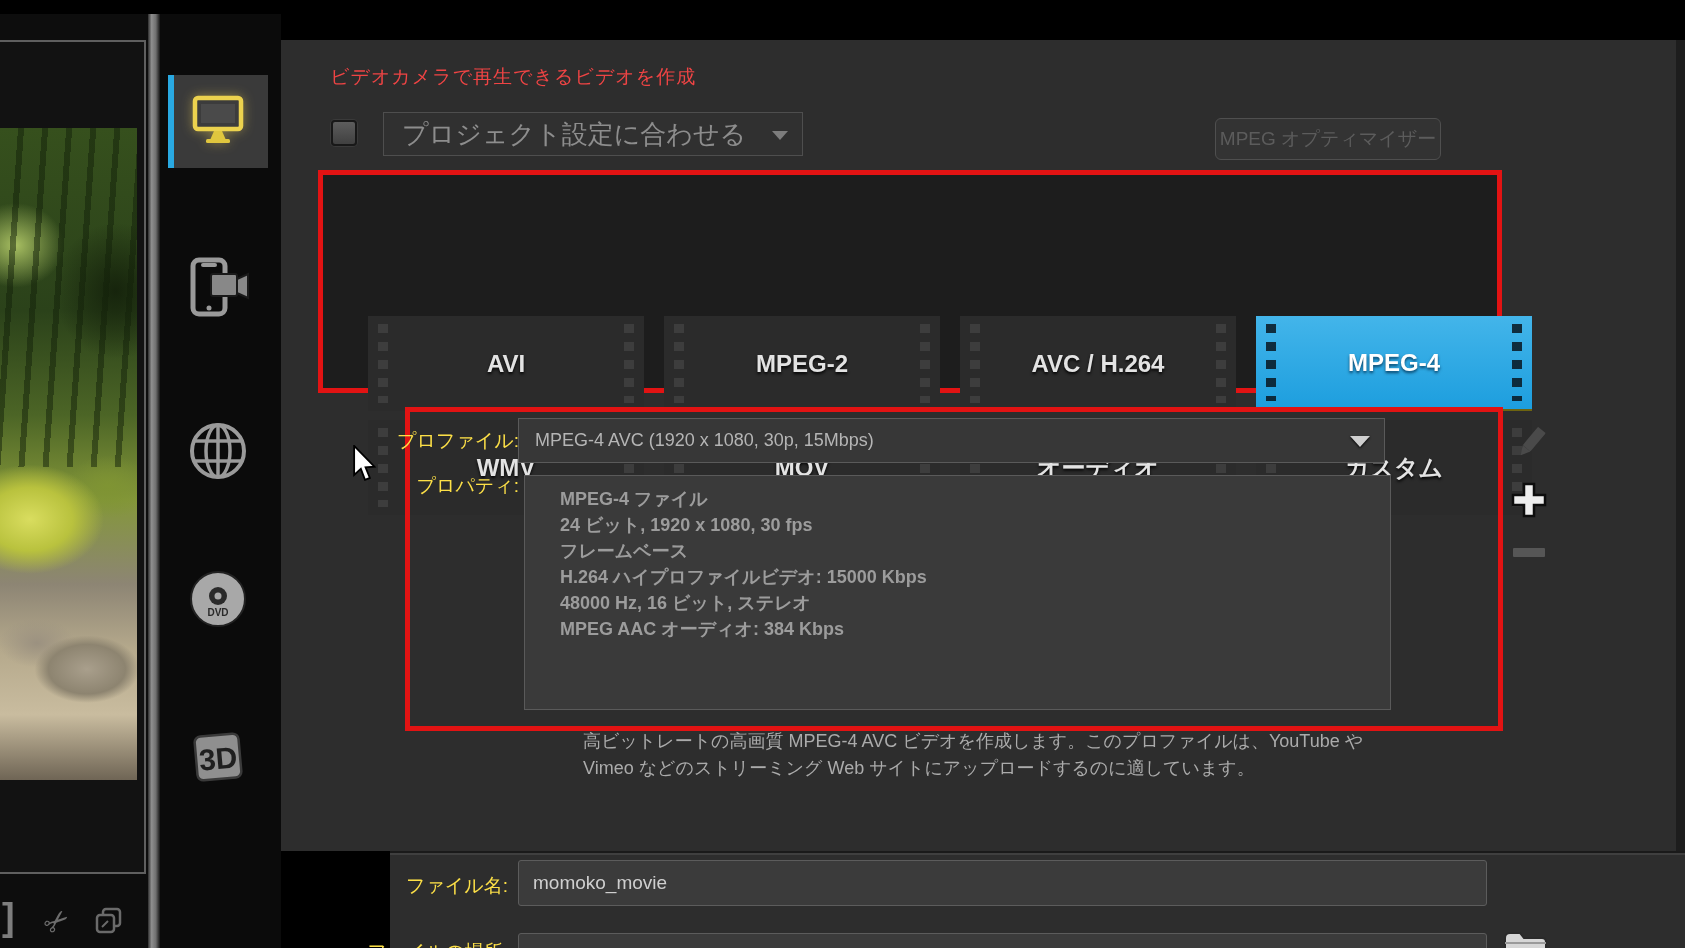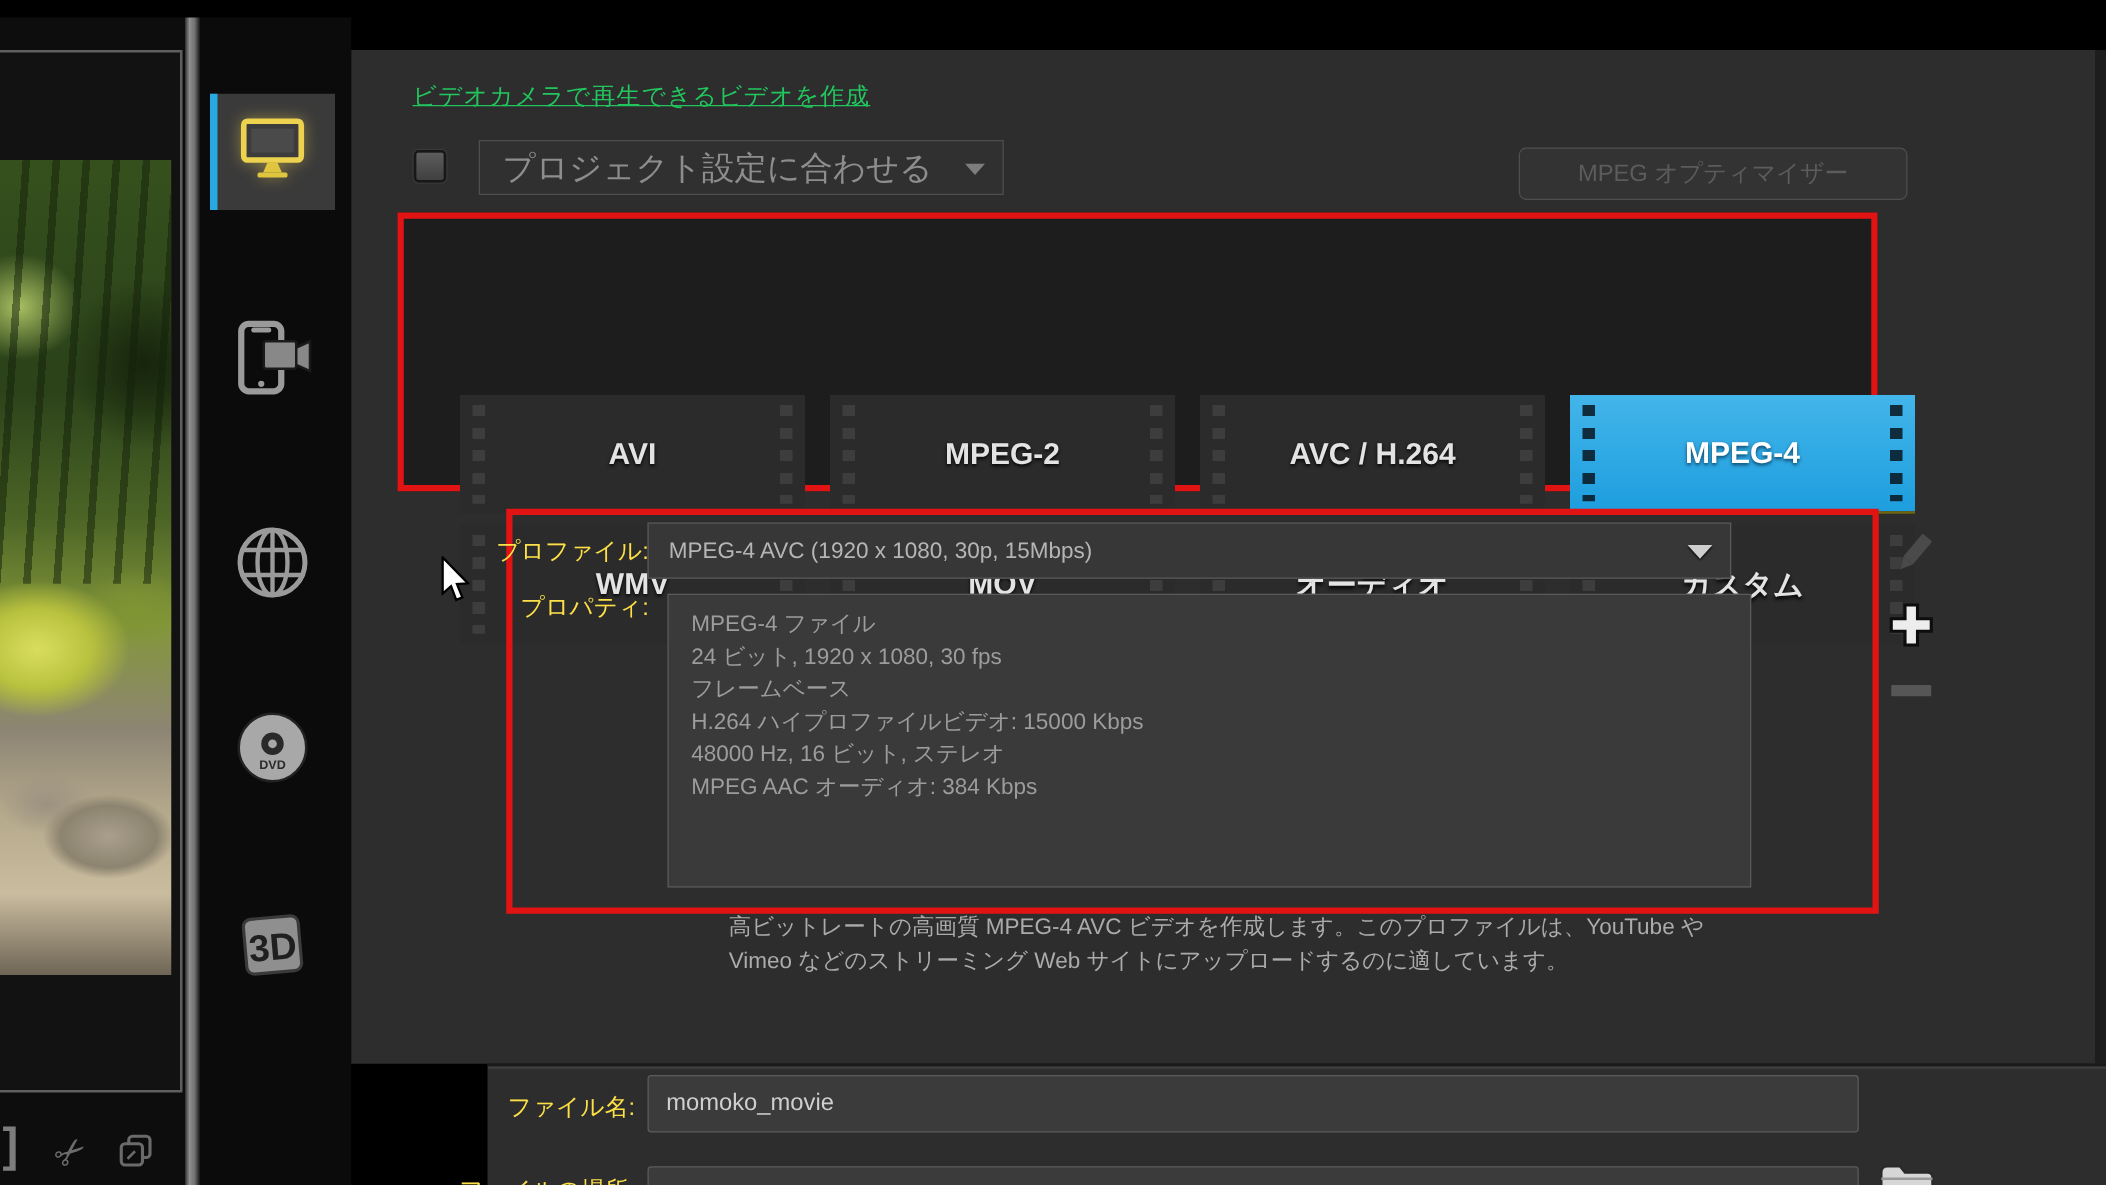"ビデオカメラで再生できるビデオを作成" .page-title { color: #22c55e -> #ef4444; text-decoration: underline -> none }
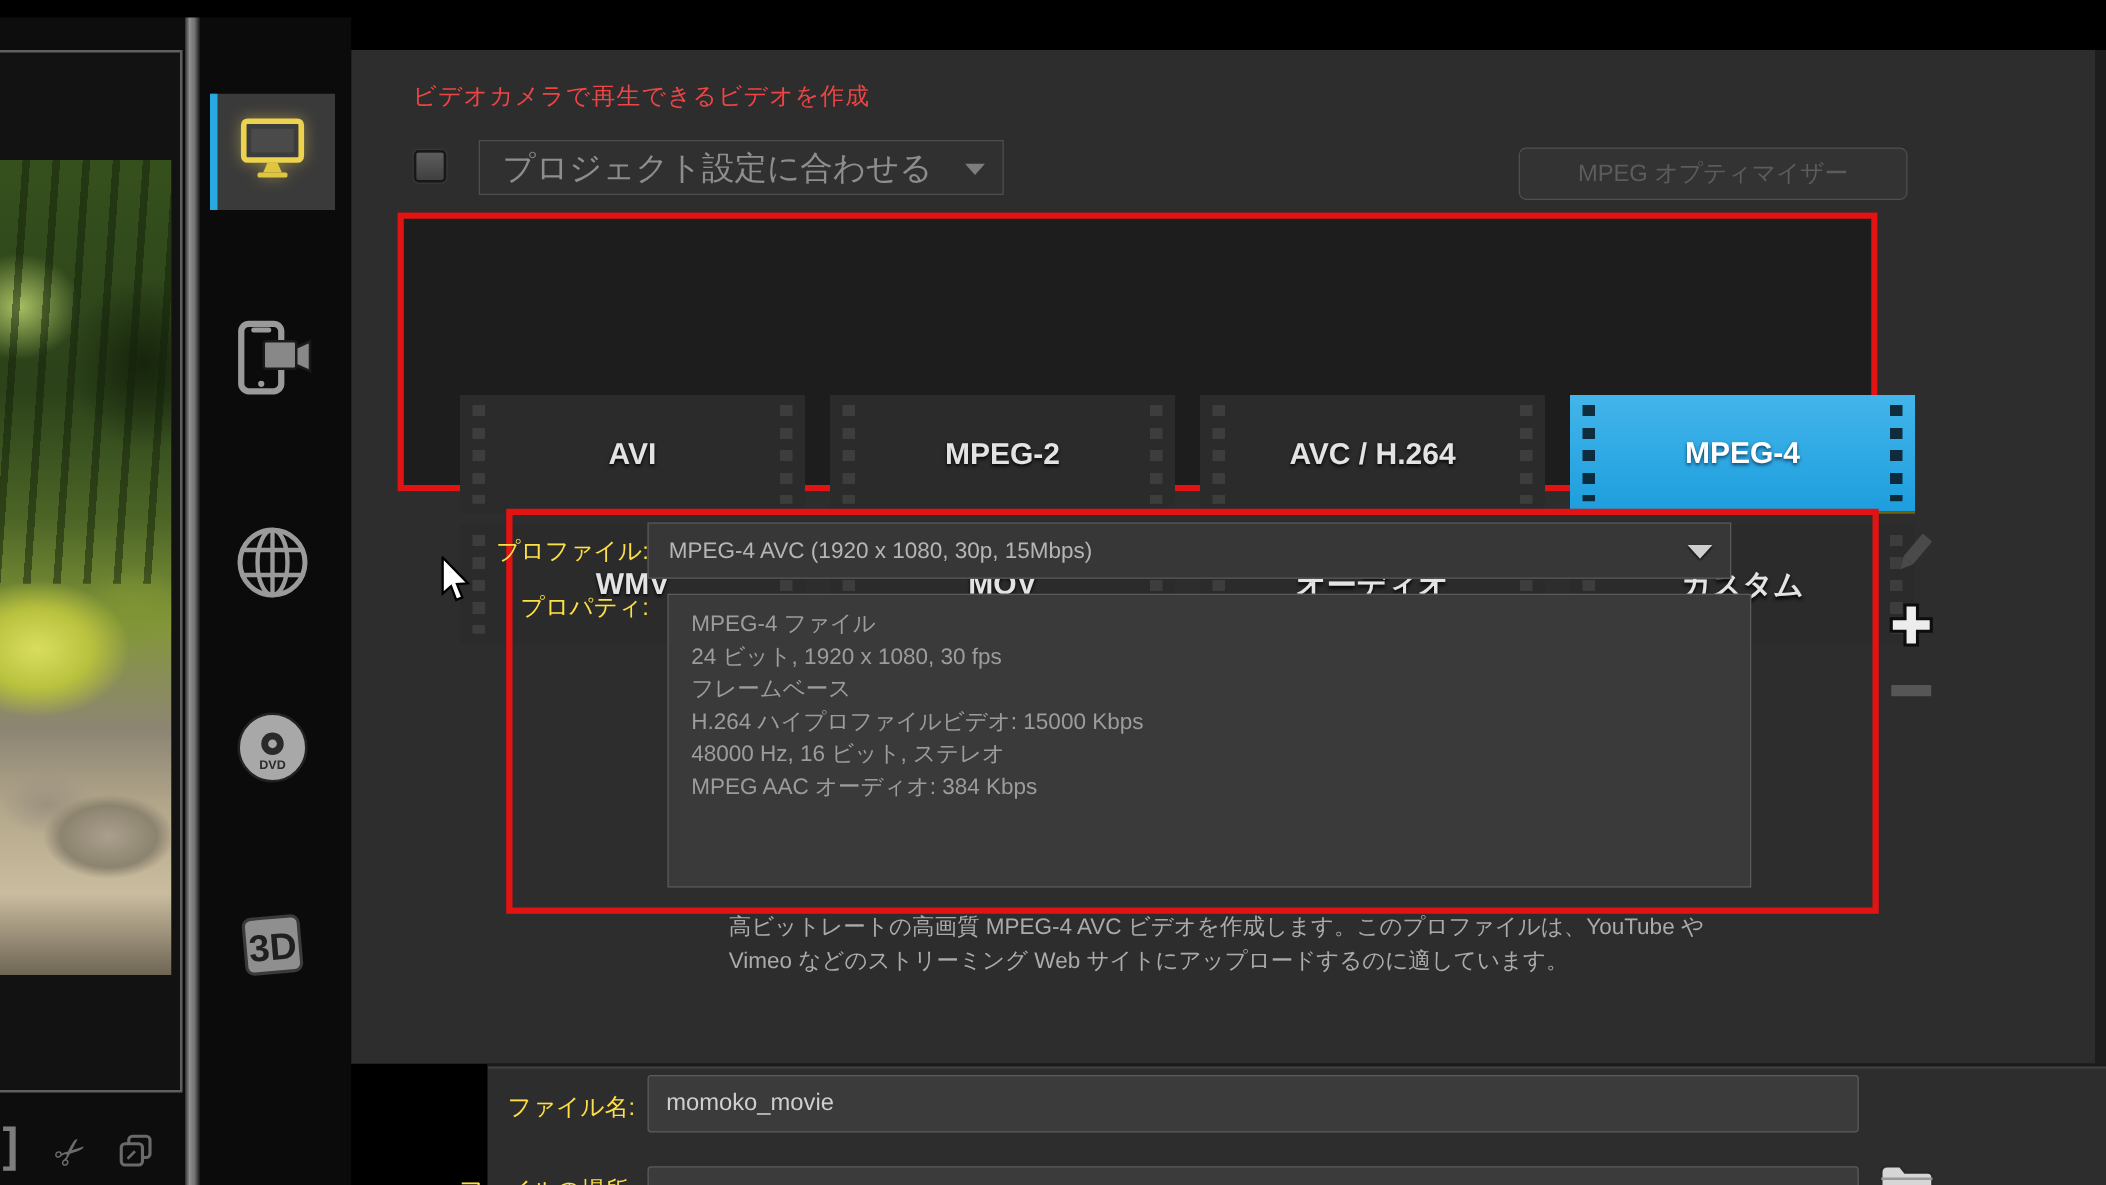"MPEG オプティマイザー" .opt-btn { width: 311px -> 226px }
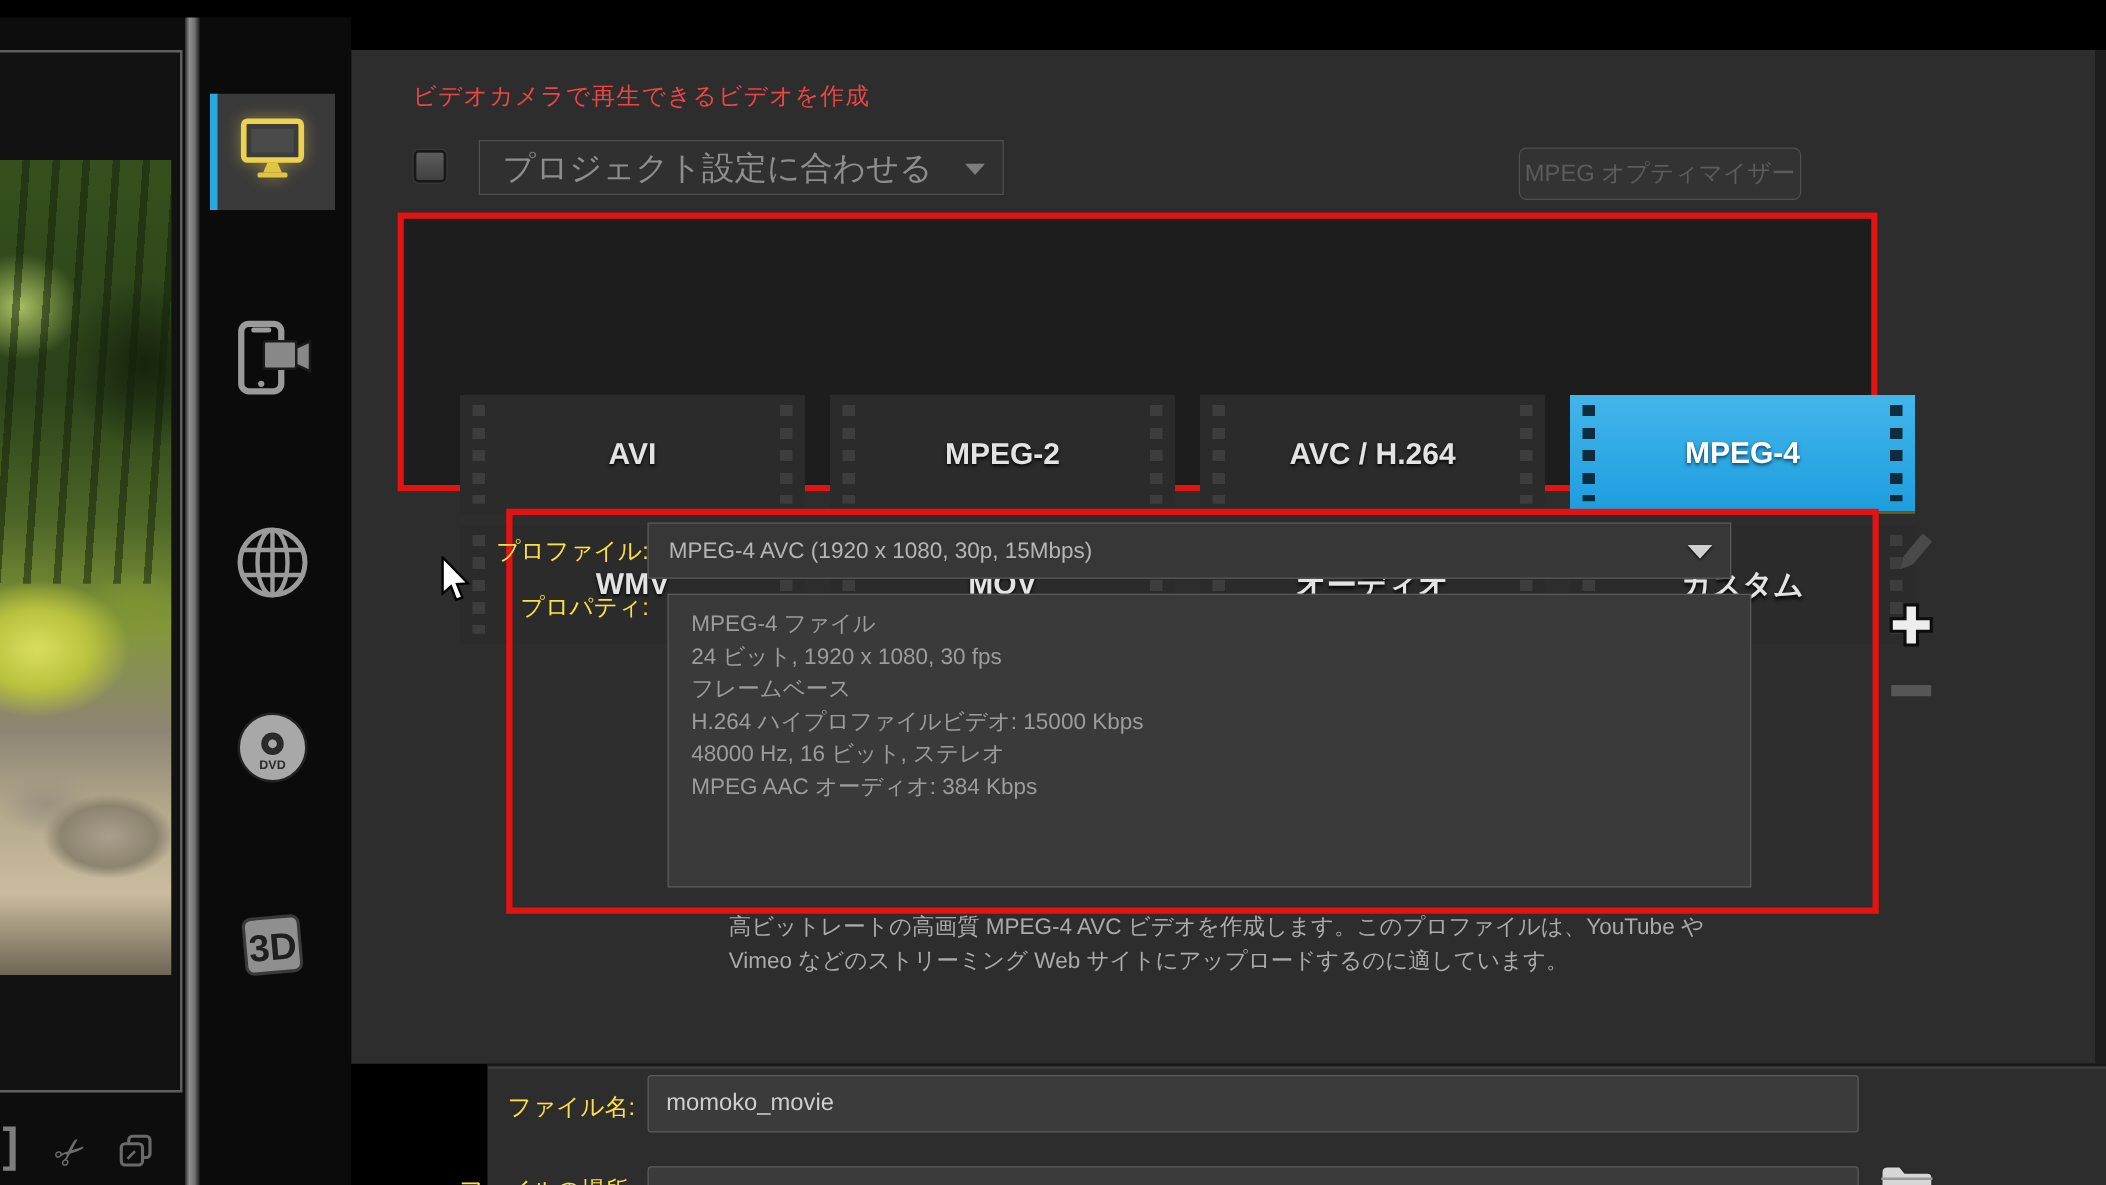"MPEG-4 ファイル" .props-box { font-weight: none -> bold; left: 253px -> 243px; padding: 10px 18px -> 10px 35px }
